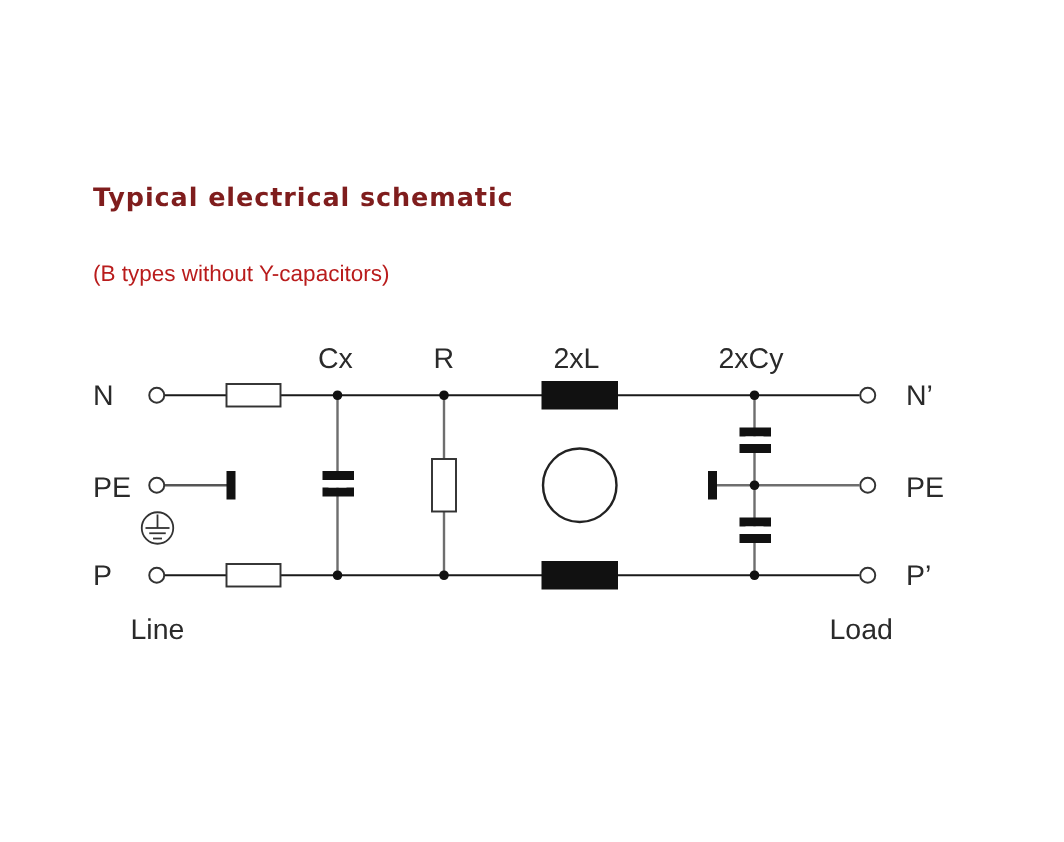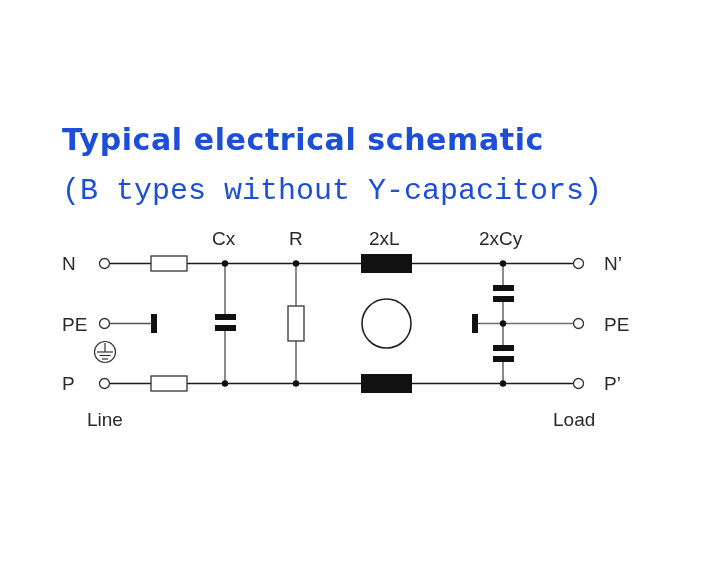"Typical electrical schematic" .title { color: #1d4ed8 -> #7f1d1d; font-size: 30px -> 17px }
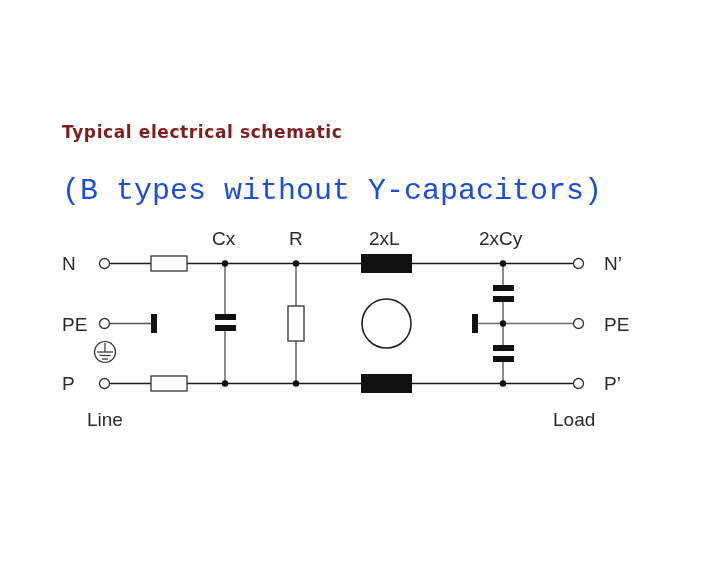"(B types without Y-capacitors)" .subtitle { color: #1d4ed8 -> #b91c1c; font-family: Liberation Mono, monospace -> Liberation Sans, sans-serif; font-size: 30px -> 15px }
